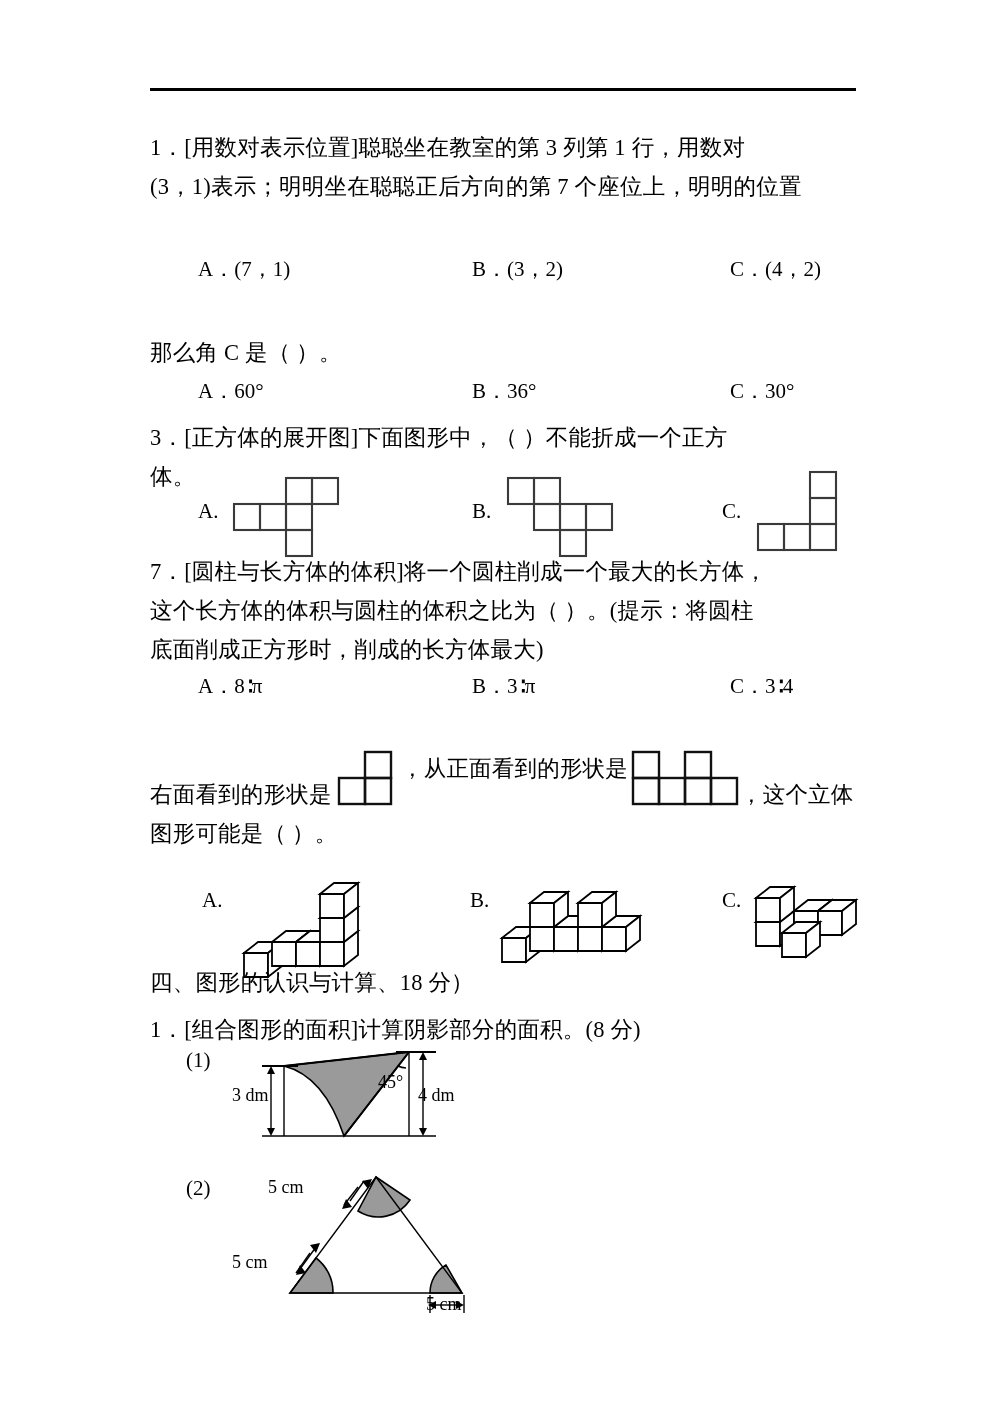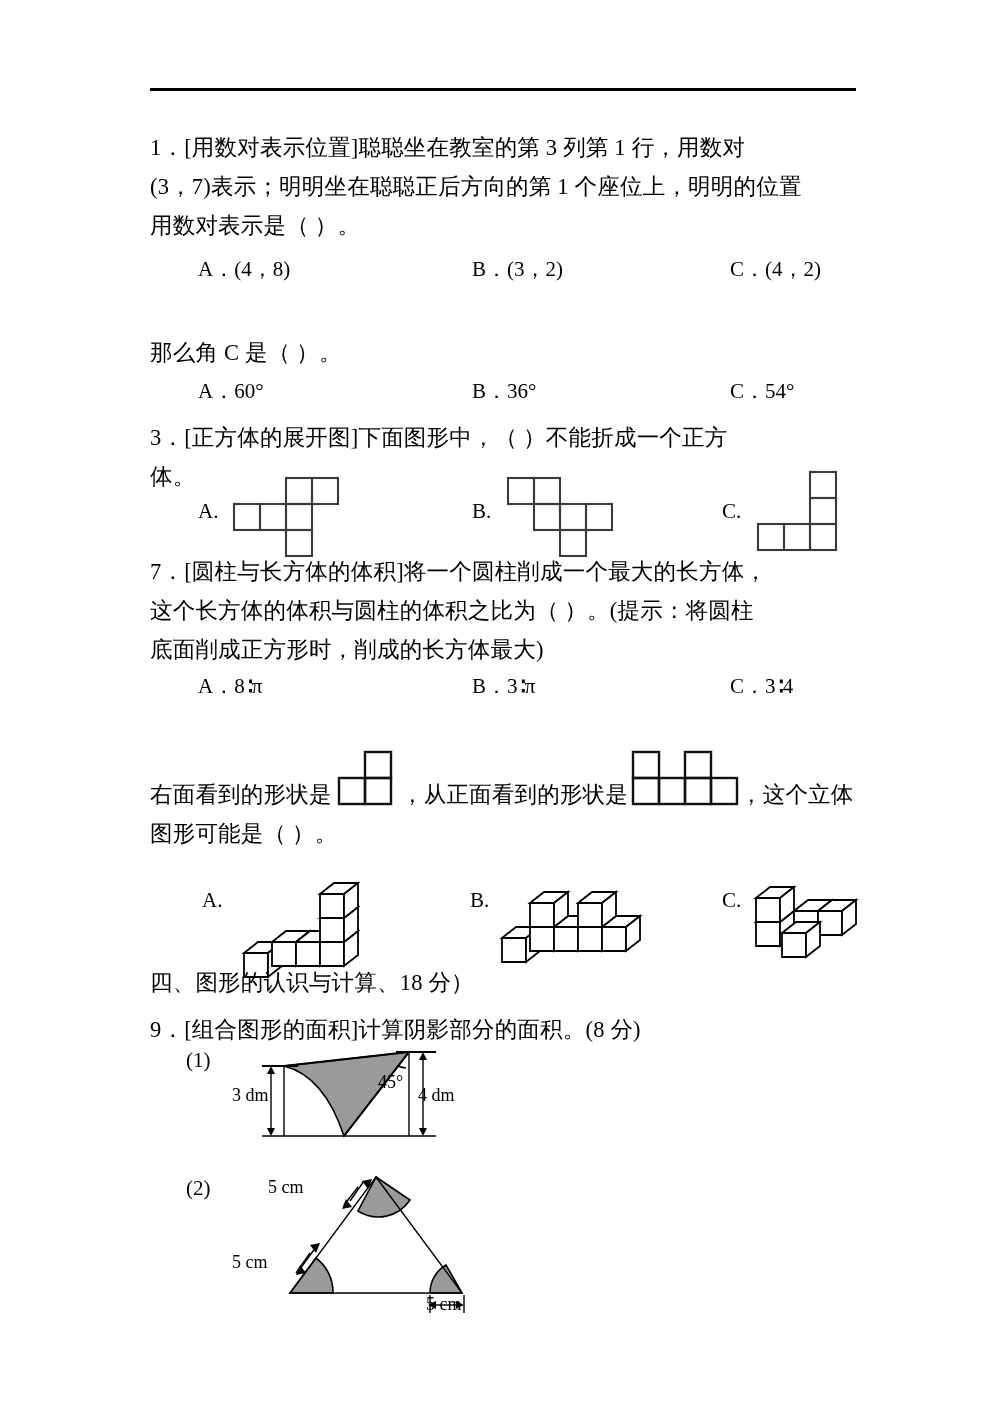"(3，7)表示；明明坐在聪聪正后方向的第 1 个座位上，明明的位置" div.para { text: 7)表示；明明坐在聪聪正后方向的第 1 -> 1)表示；明明坐在聪聪正后方向的第 7 }
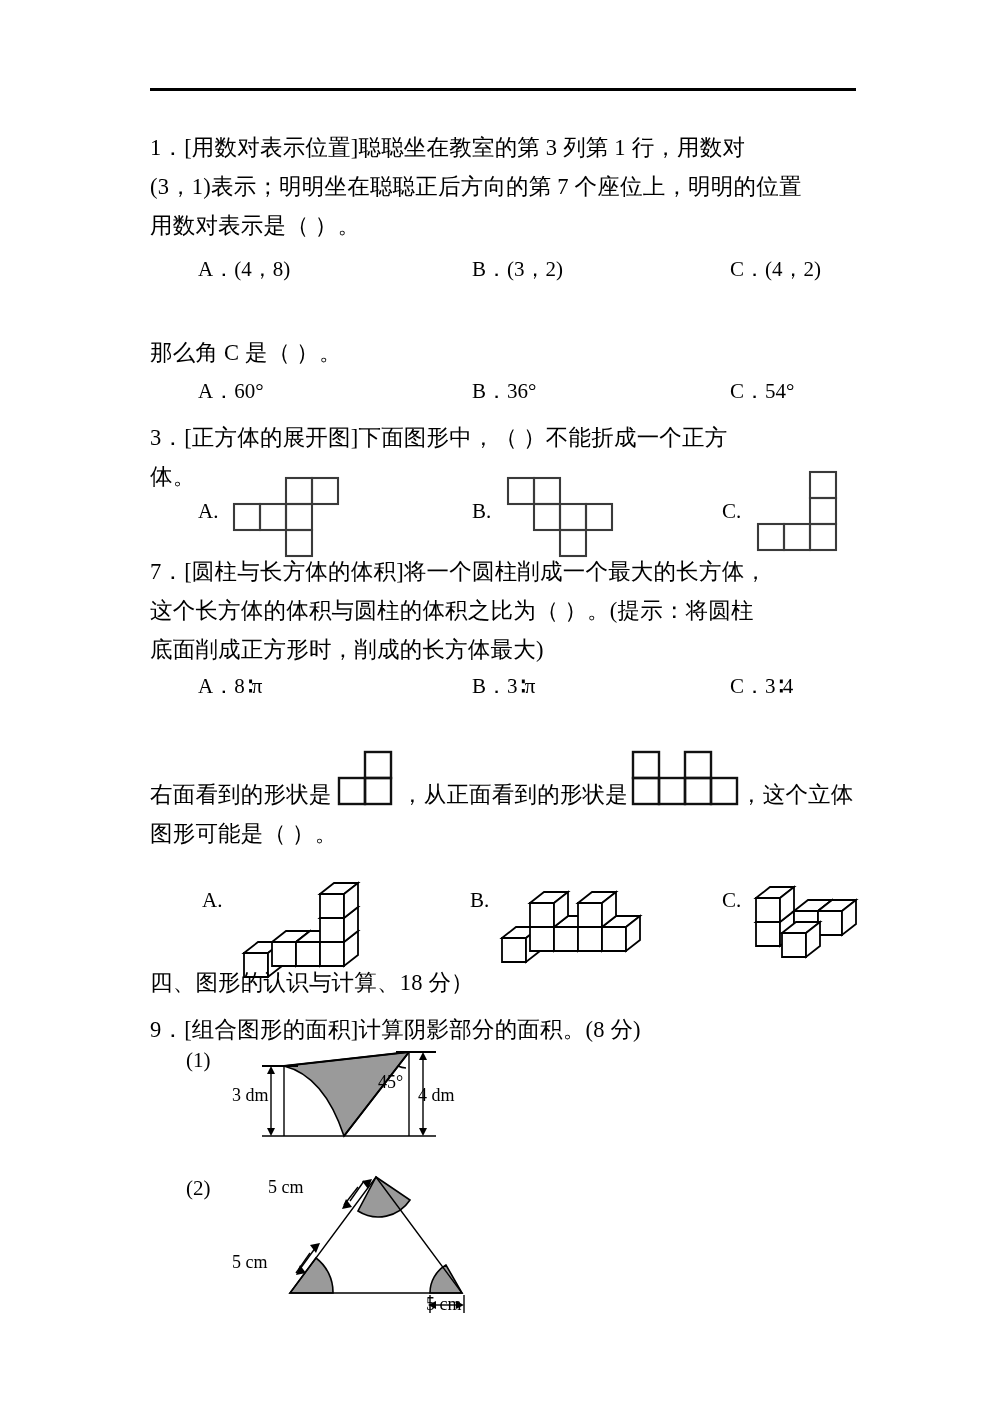"用数对表示是（ ）。" div.para { html: <div>用数对表示是（ ）。</div> -> none }
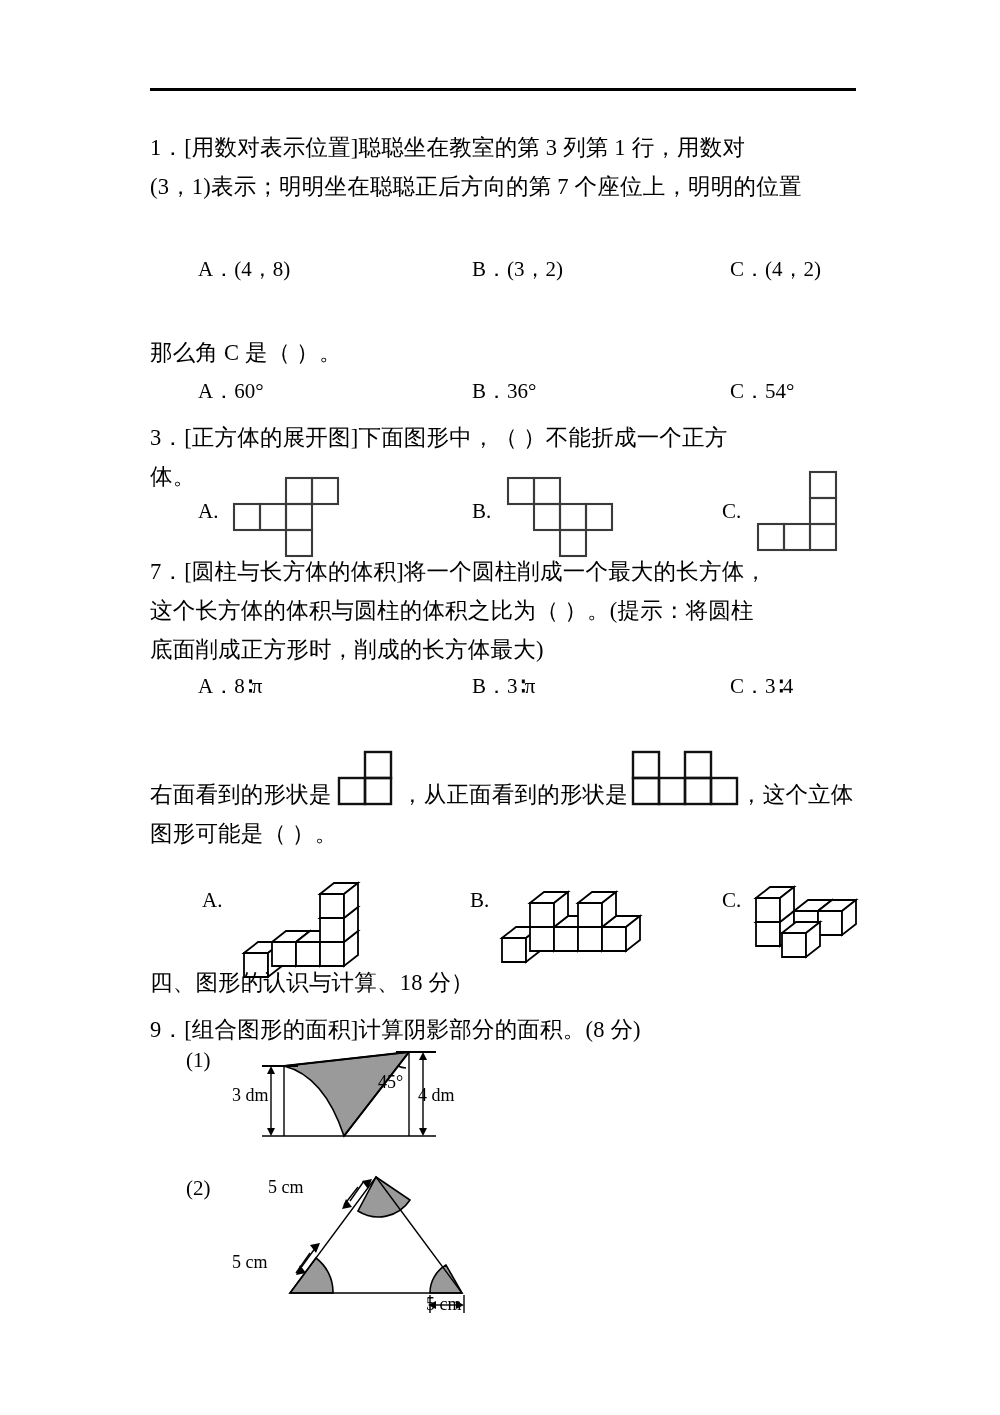"A．(4，8)" span.o { text: 4，8 -> 7，1 }
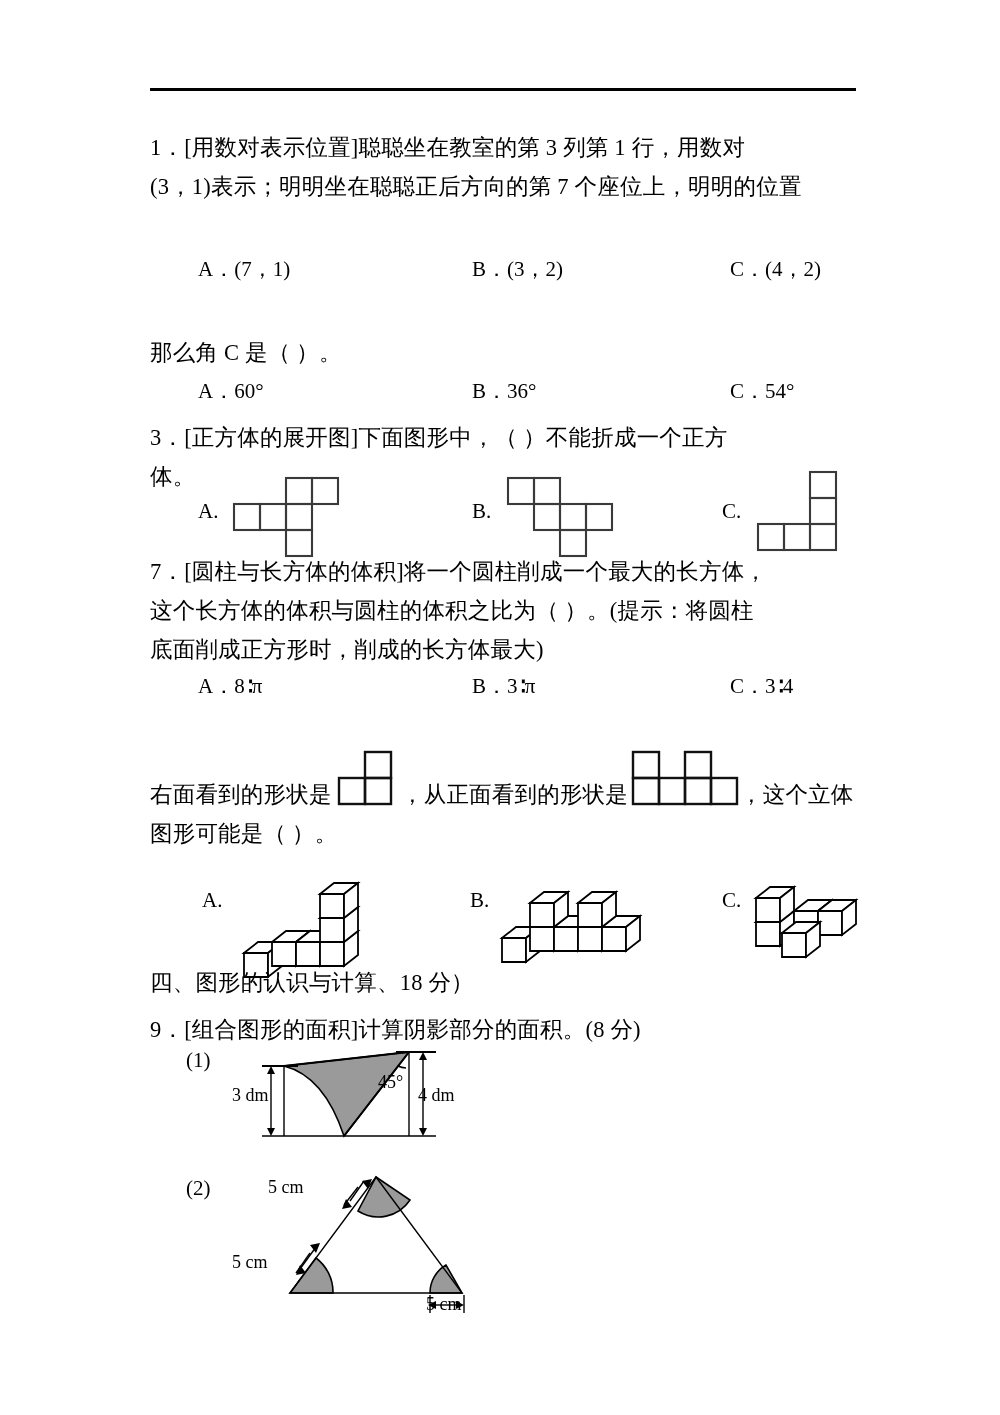"C．54°" span.o { text: 54 -> 30 }
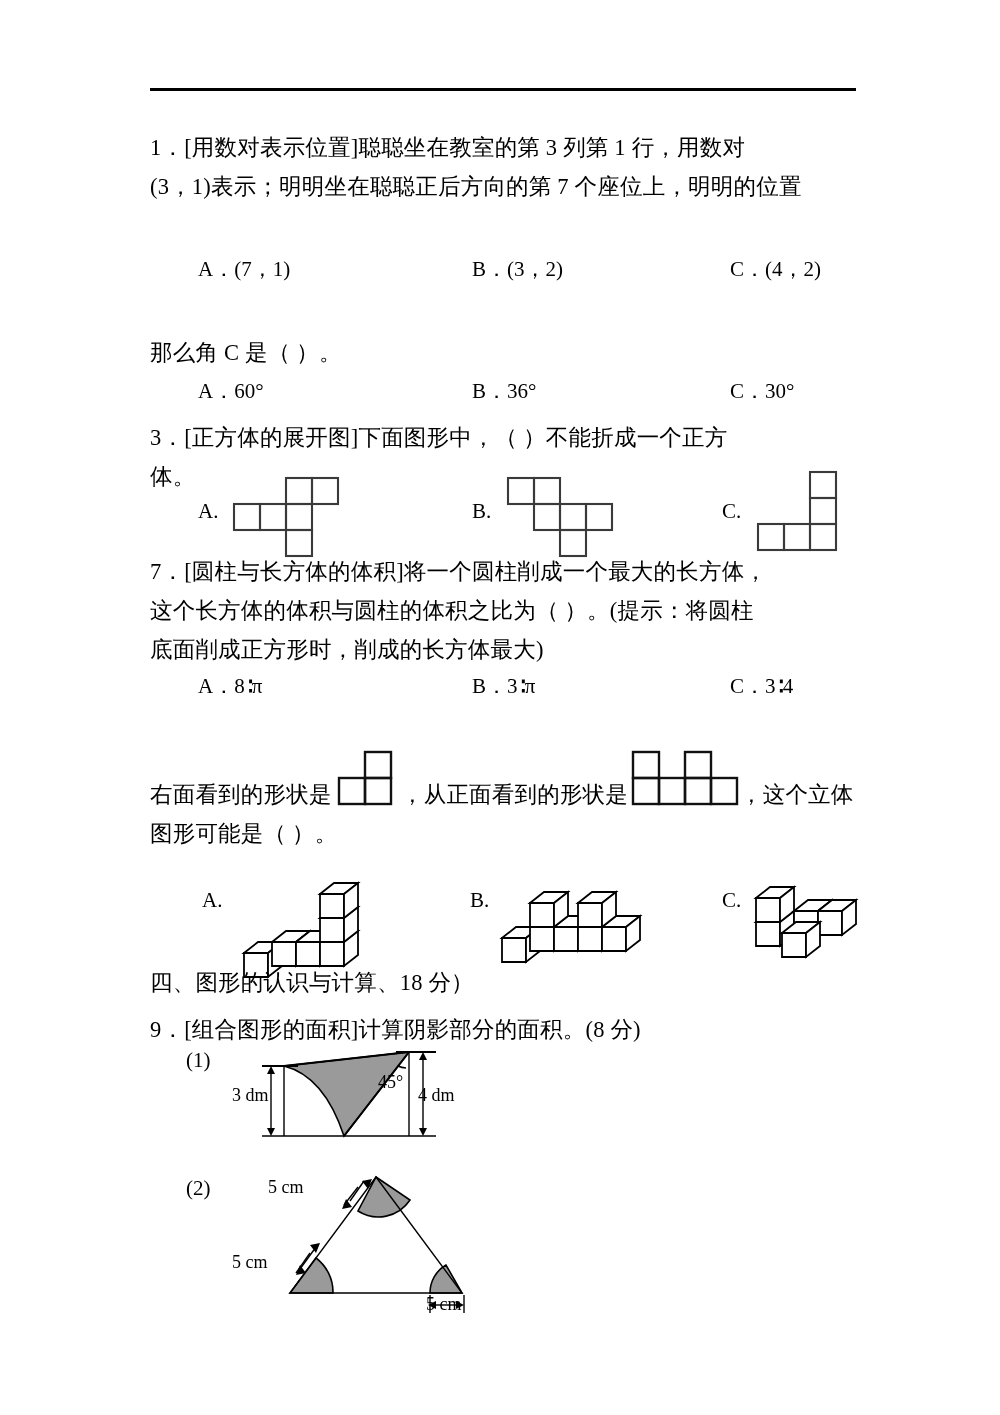"，从正面看到的形状是" div.para { top: 775px -> 749px }
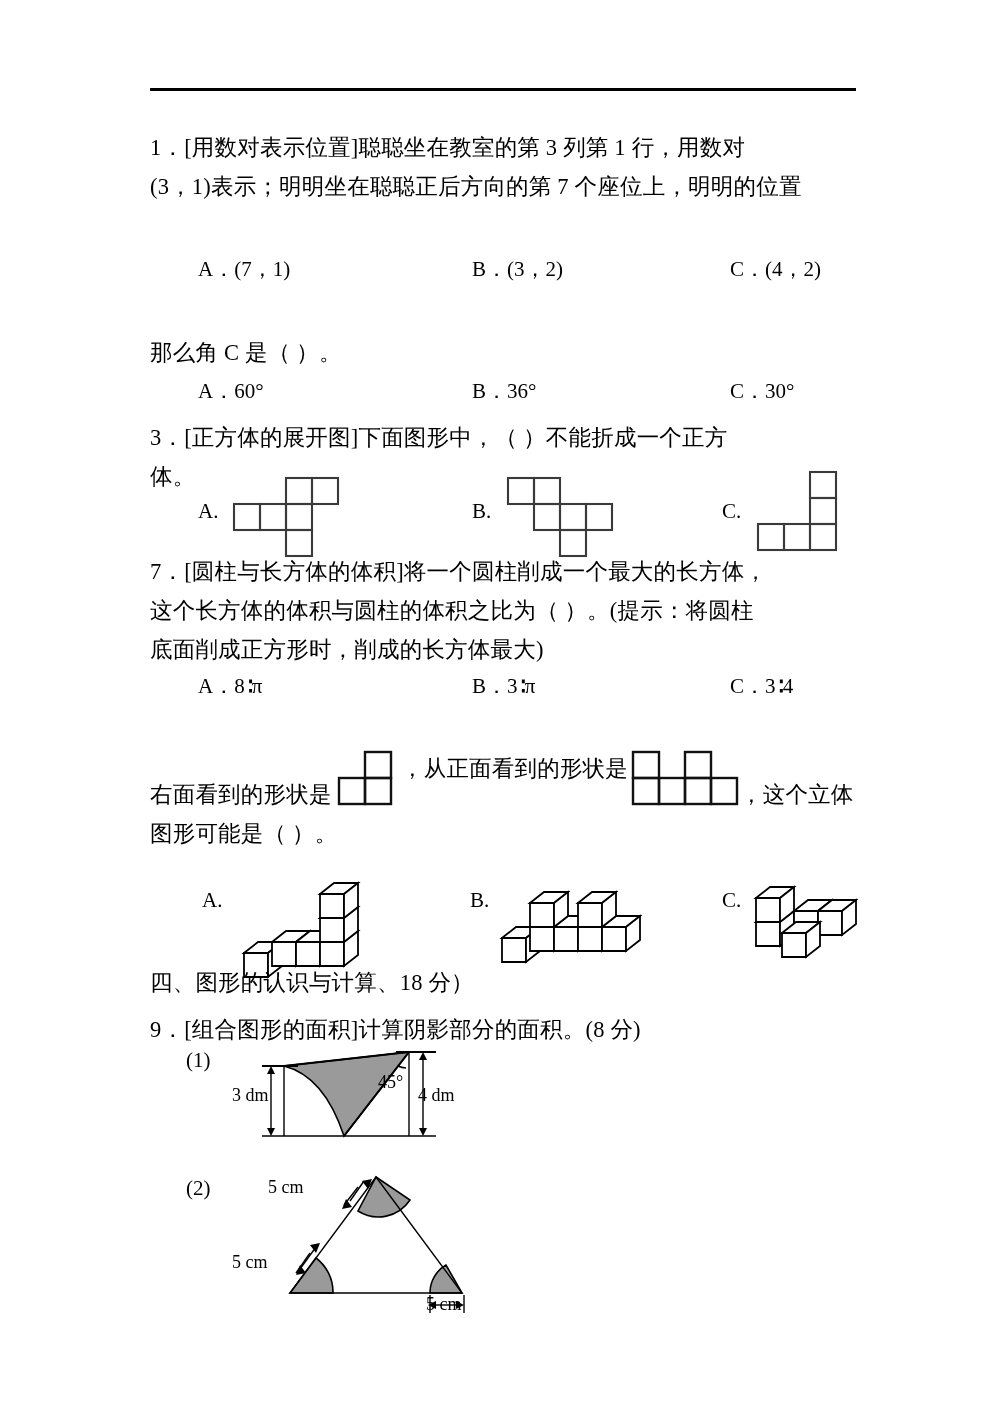"9．[组合图形的面积]计算阴影部分的面积。(8 分)" div.para { text: 9 -> 1 }
